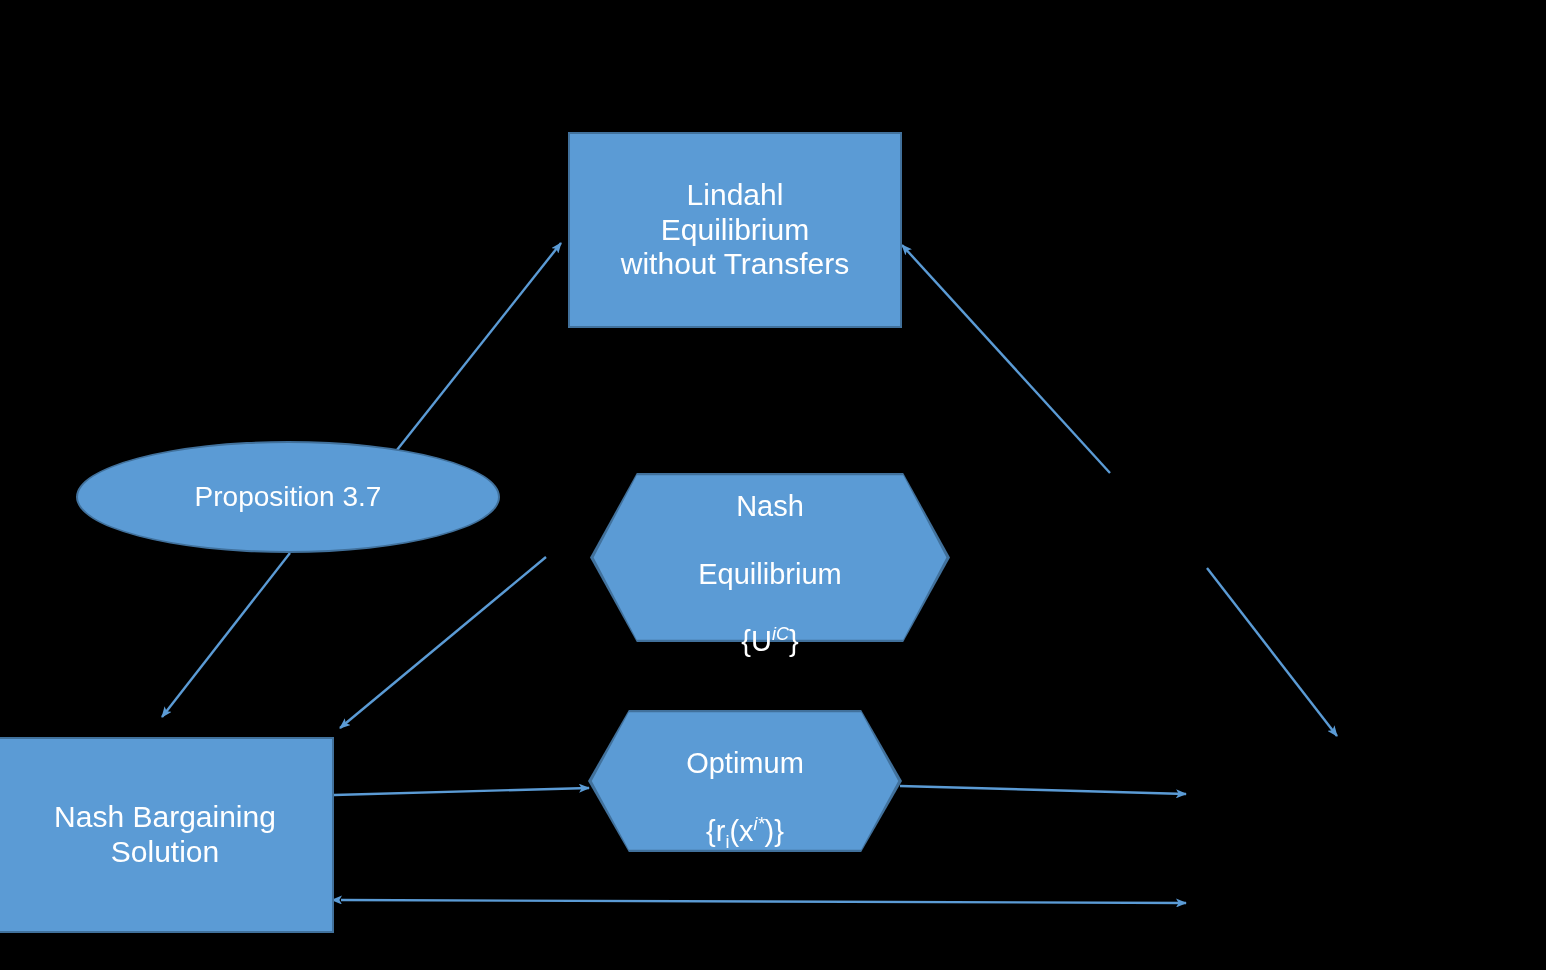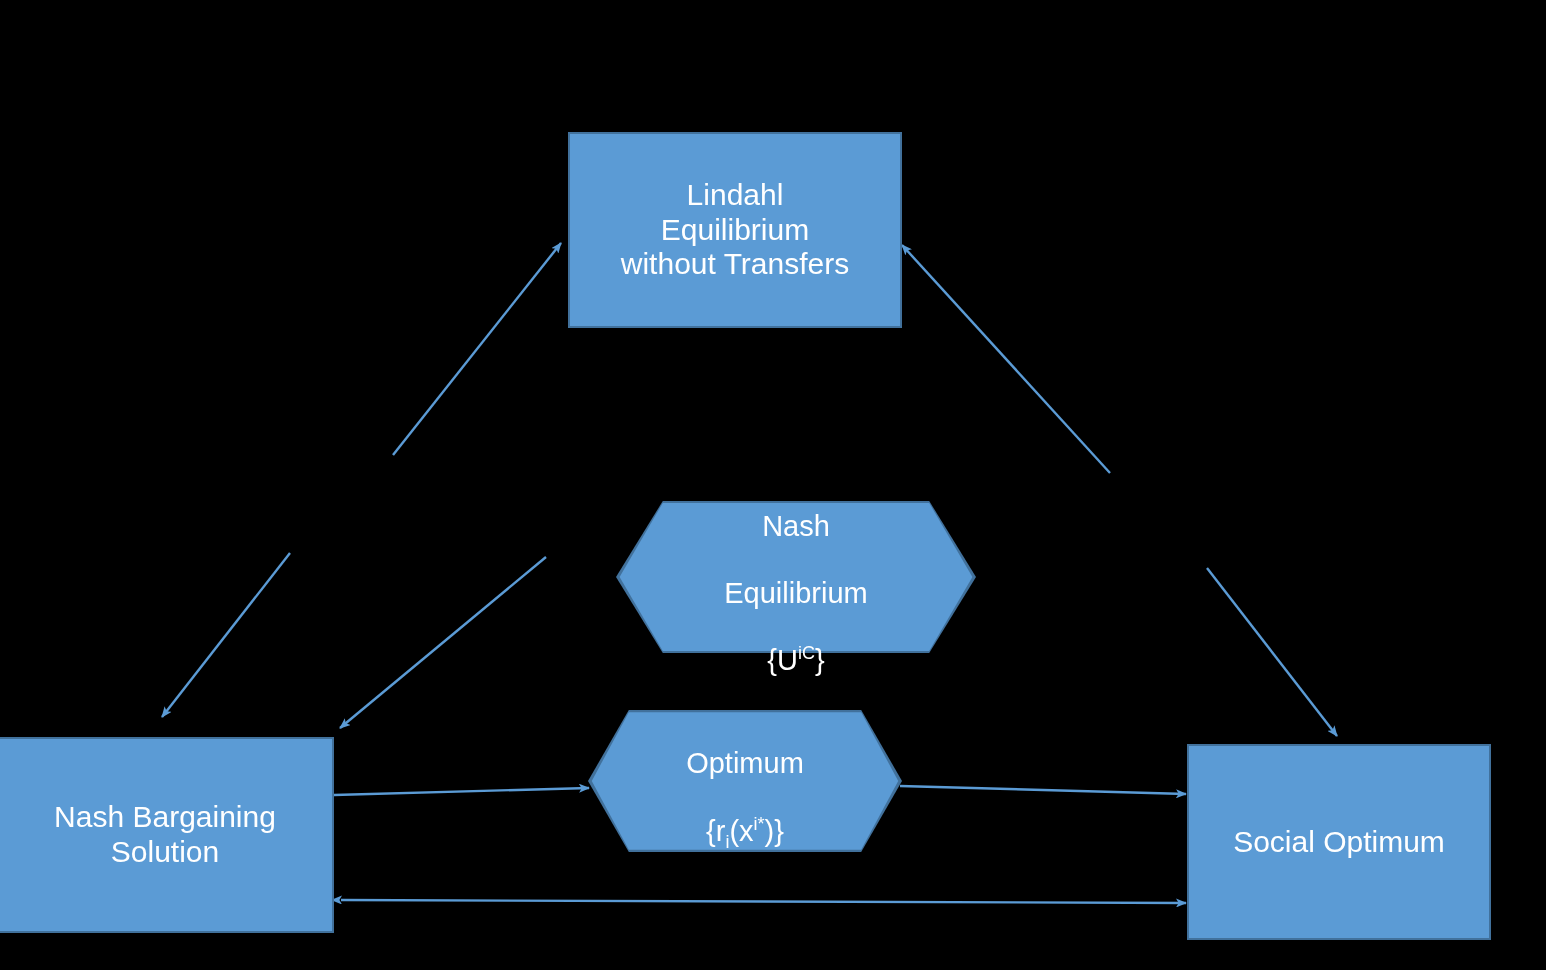"Proposition 3.7" div.node { html: none -> <div> <span>Proposition 3.7</span> </div> }
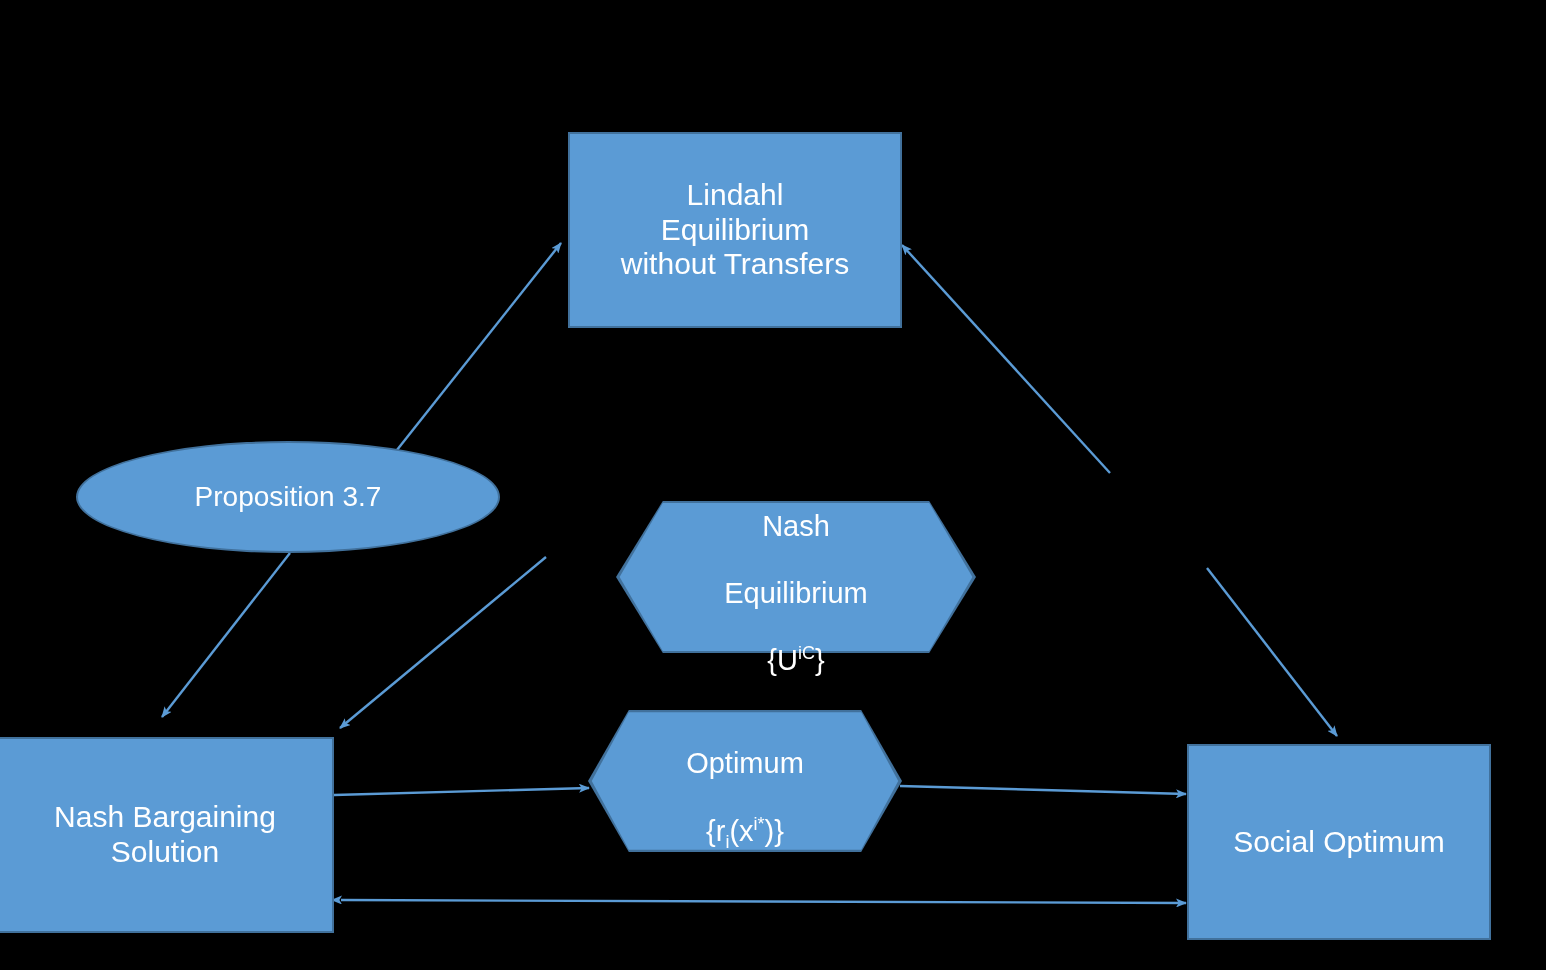"Nash" div.hexwrap { height: 152px -> 169px; left: 616px -> 590px; margin-top: 28px -> none }
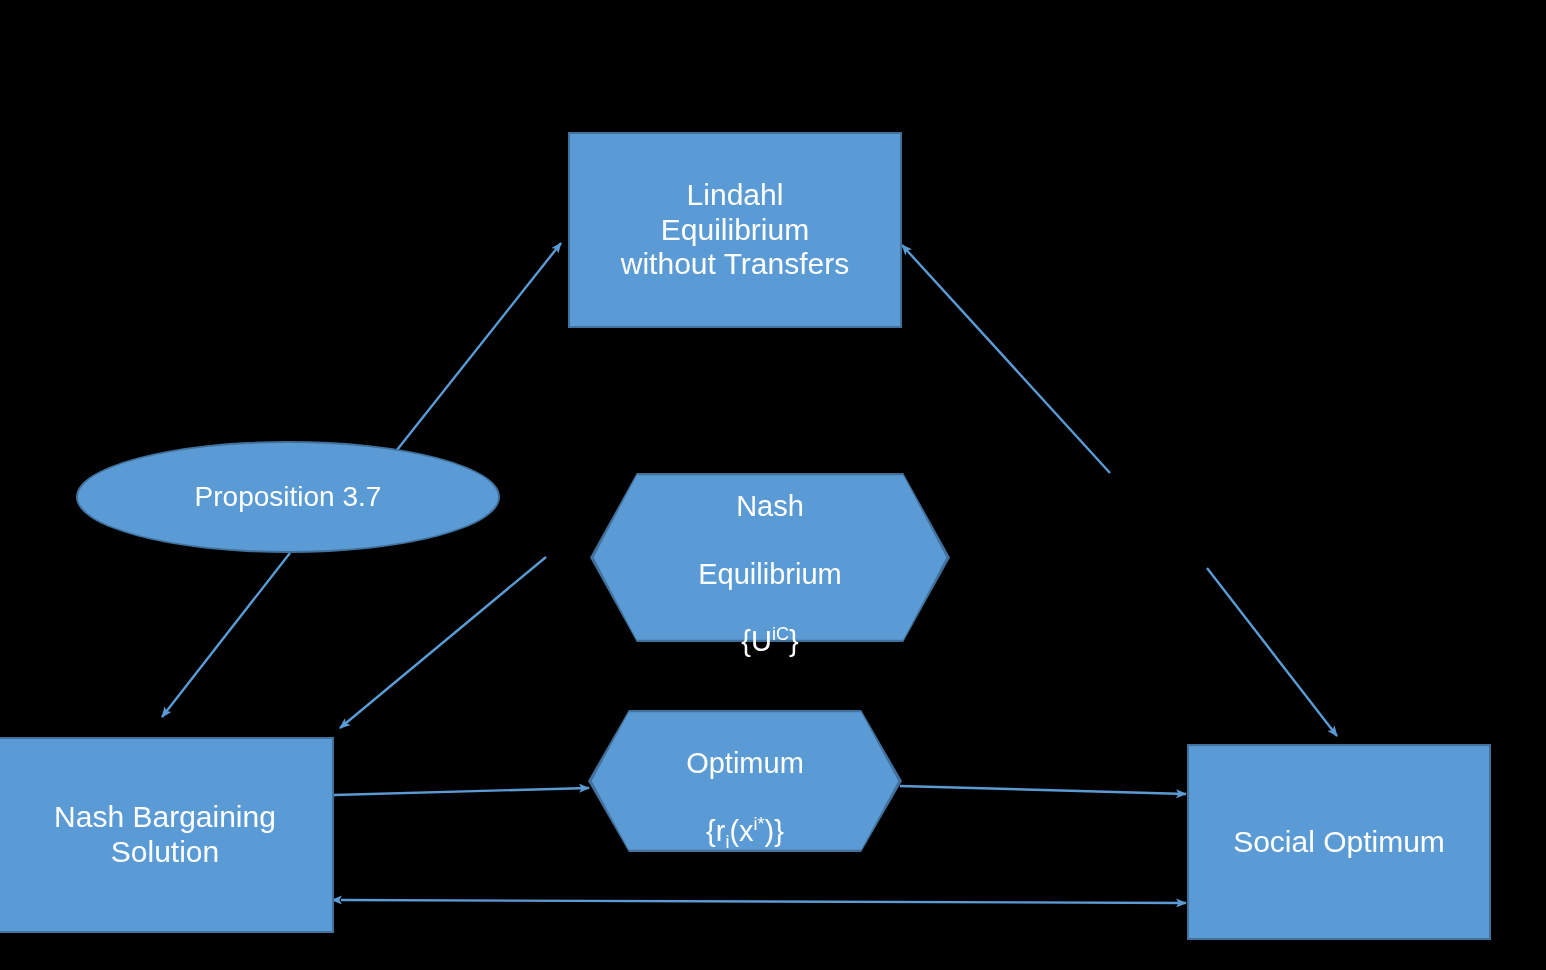"iC" sup { font-style: none -> italic }
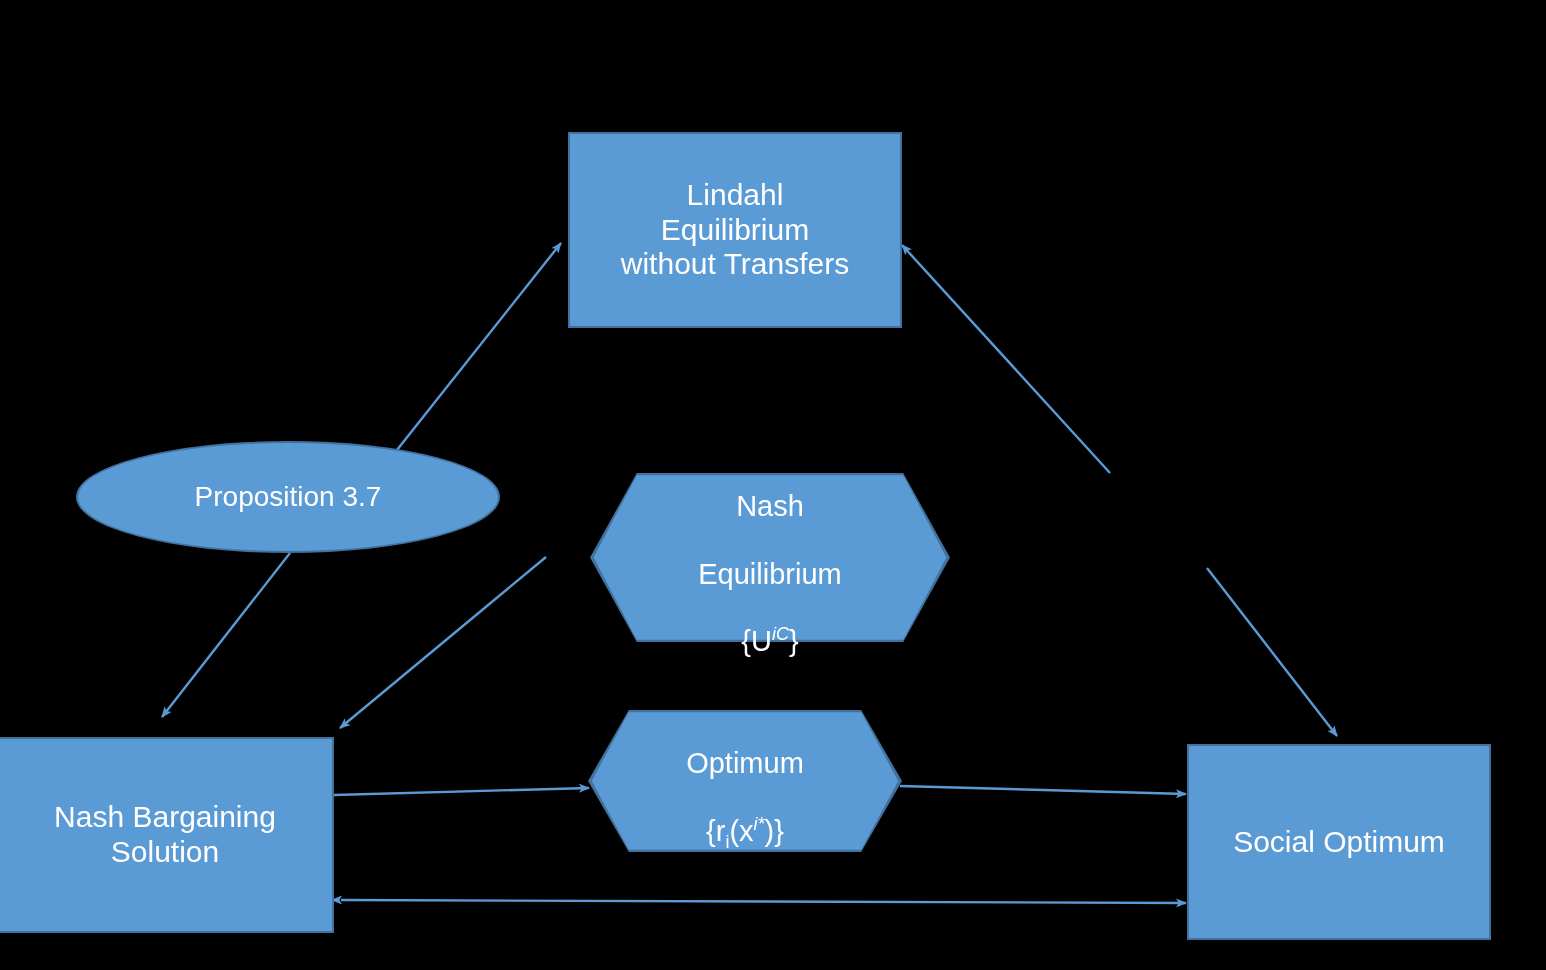"Social Optimum" div.node { html: <div> <span>Social Optimum</span> </div> -> none }
